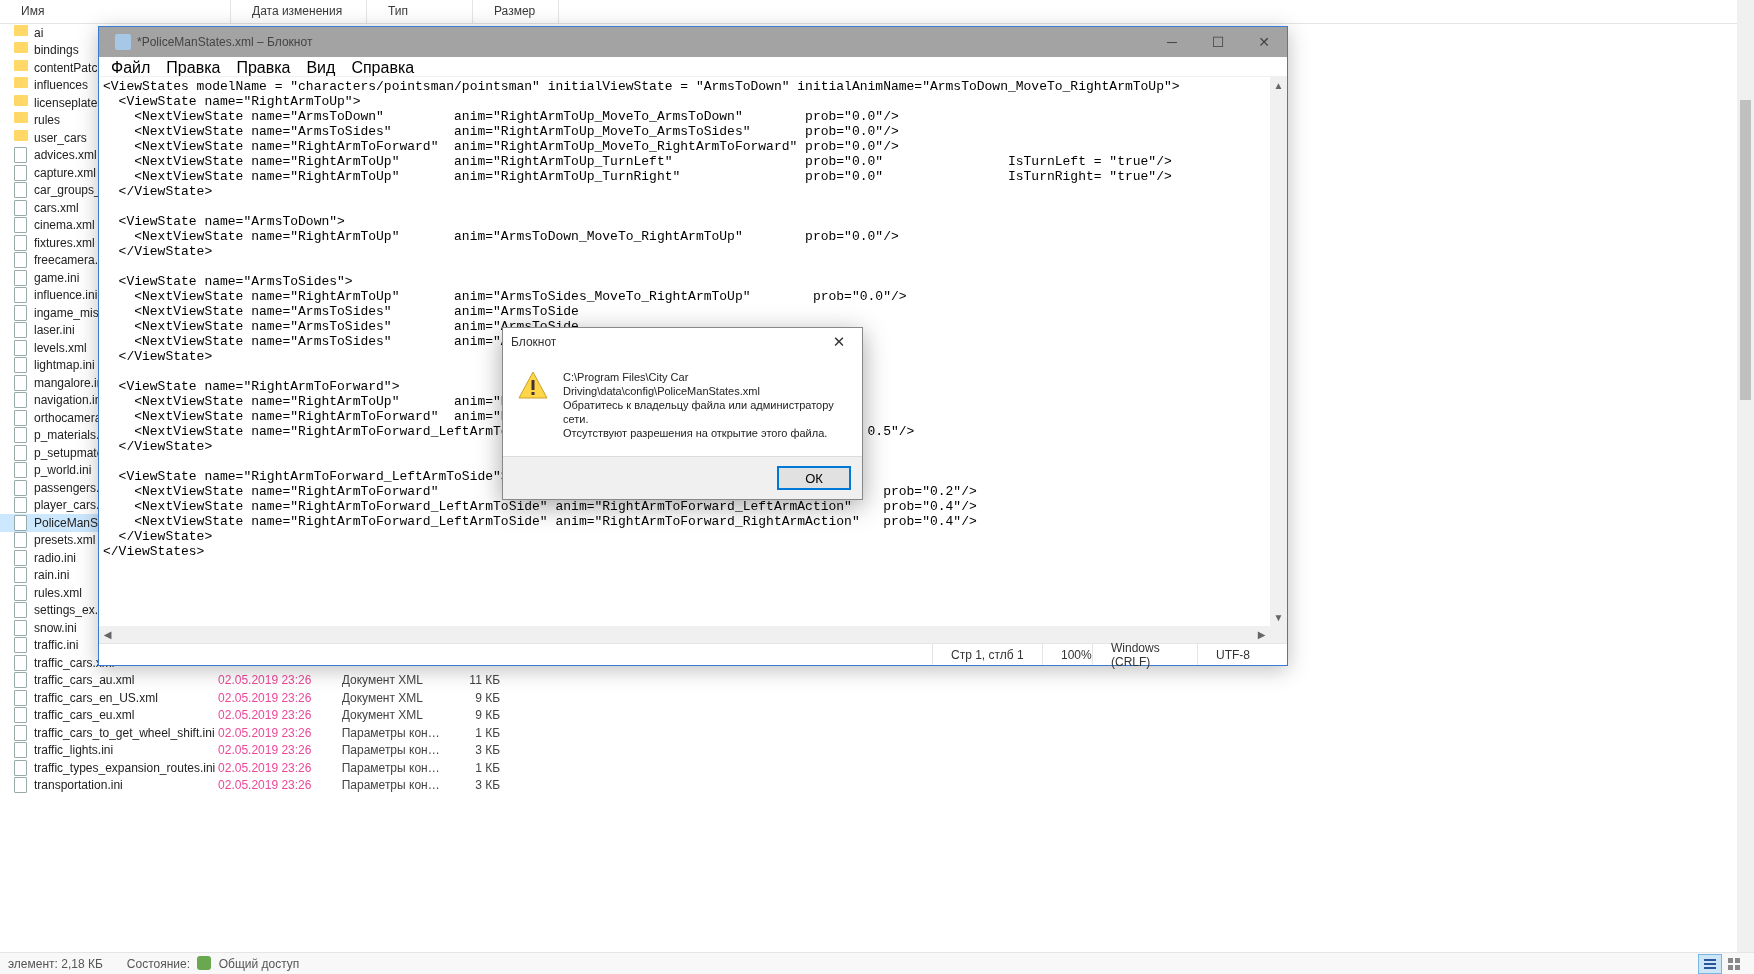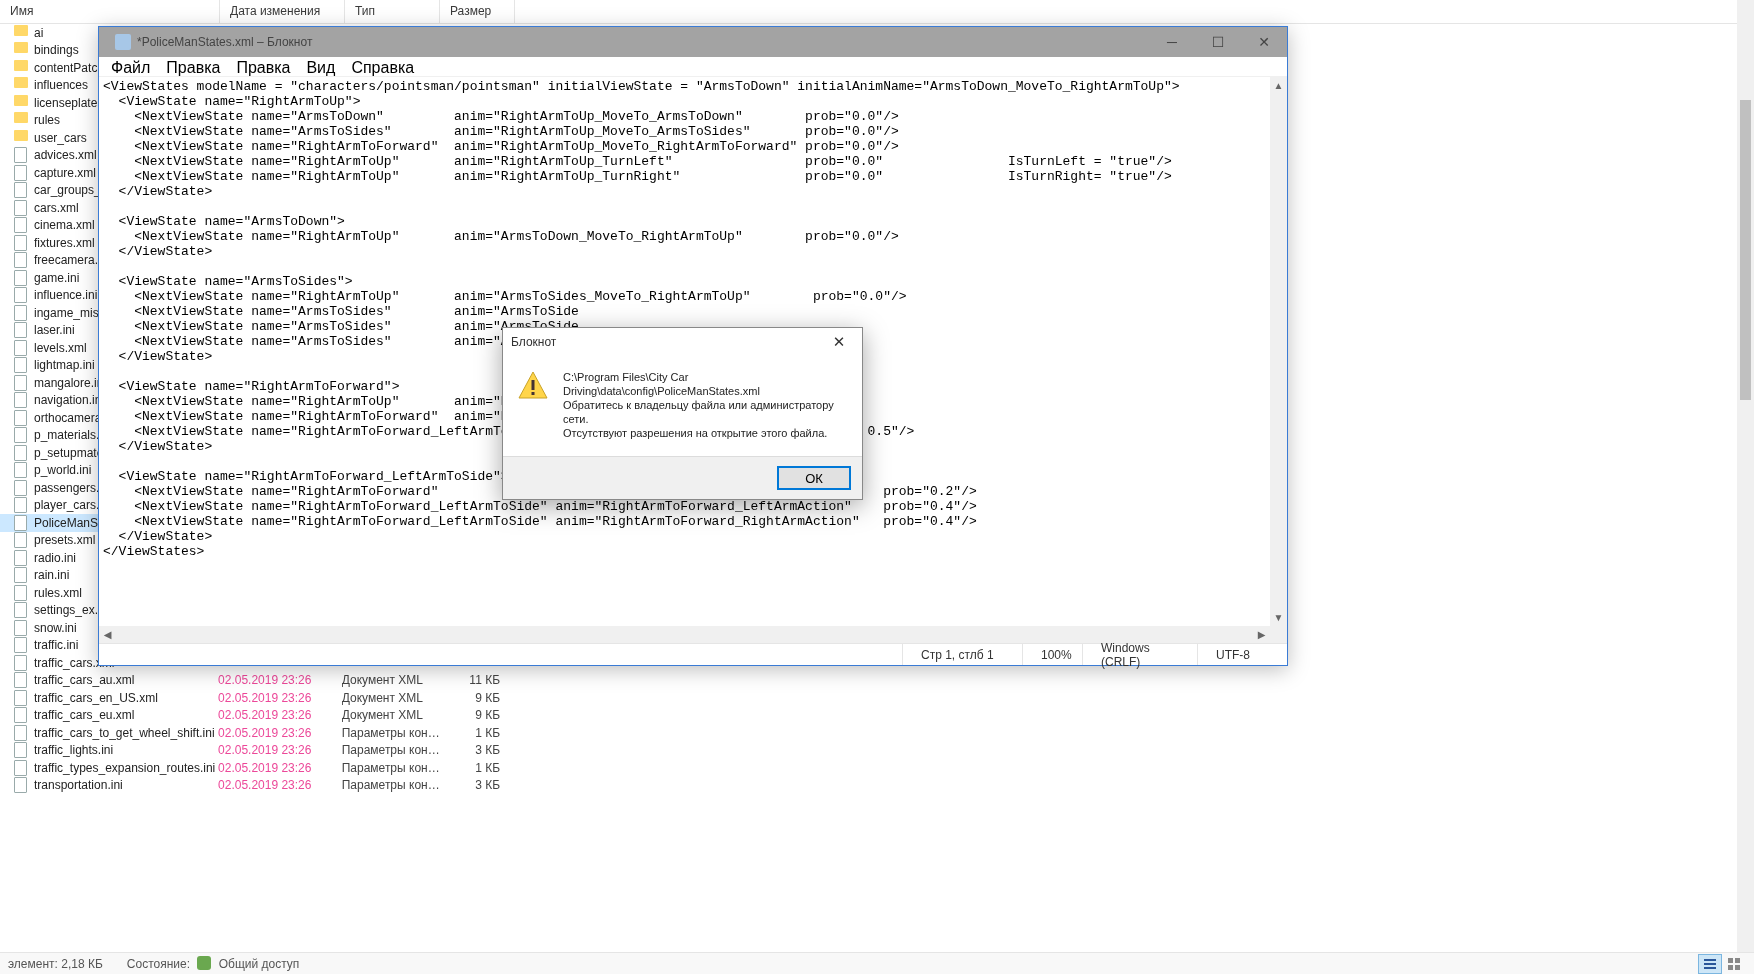"Имя" .explorer-header .col { margin-left: none -> 11px }
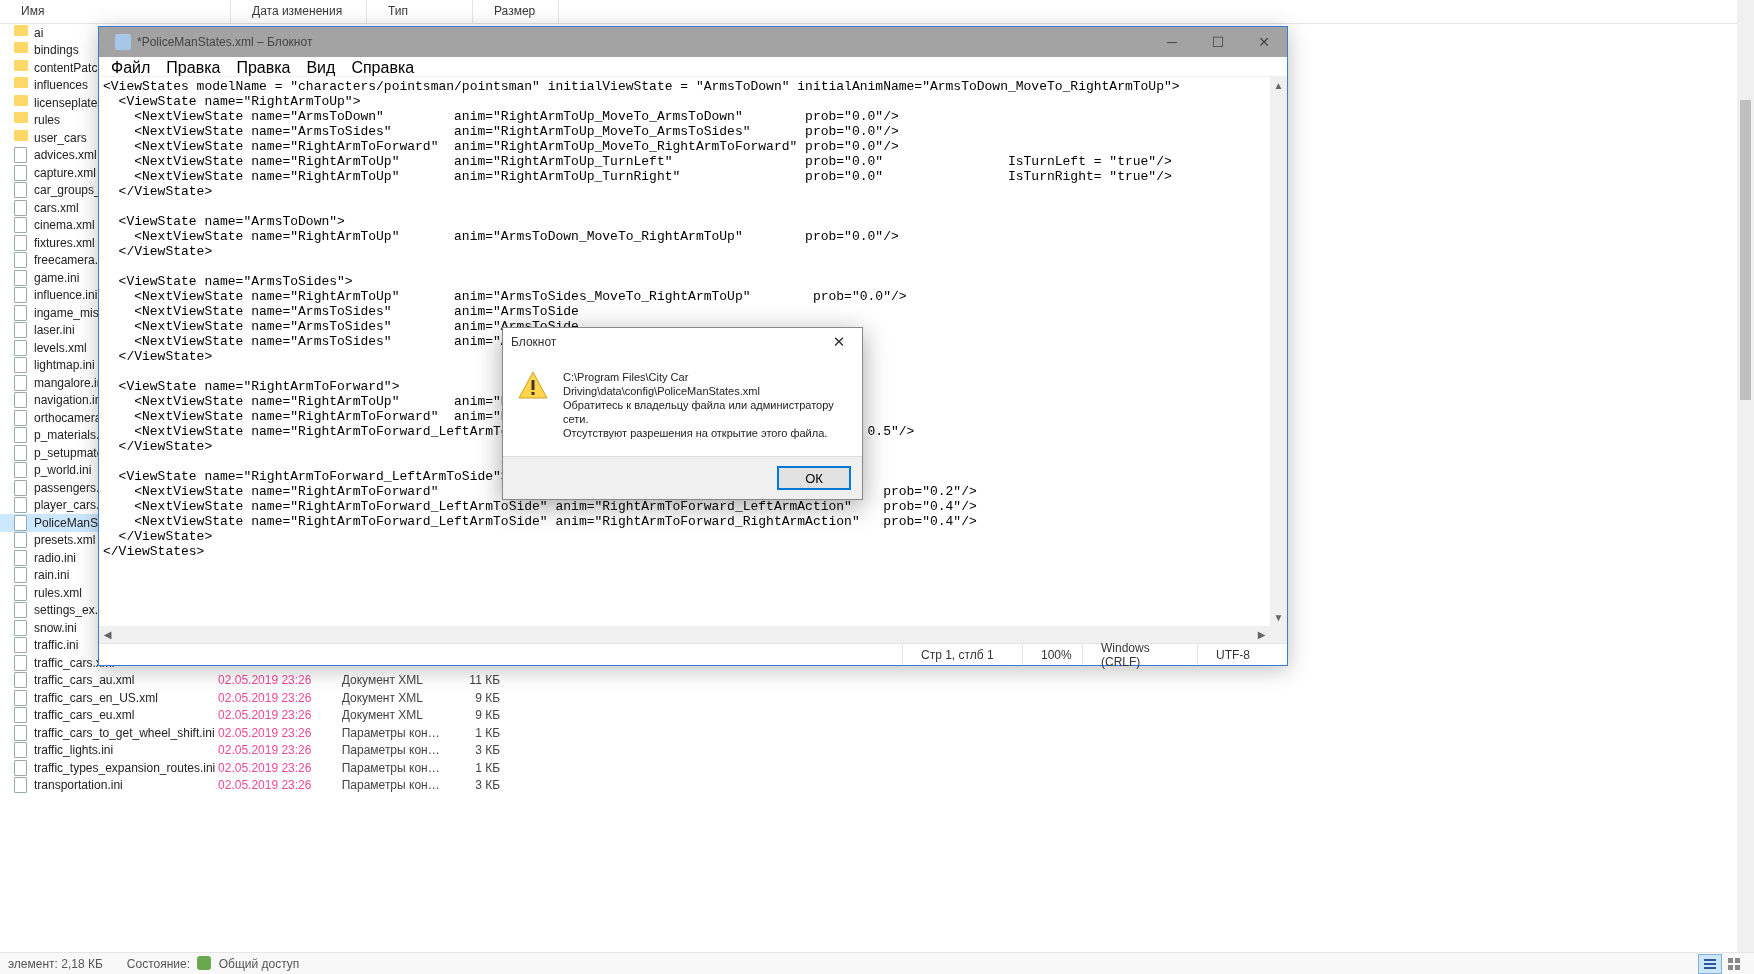"Стр 1, стлб 1" .notepad-status .sseg { margin-left: 10px -> none }
